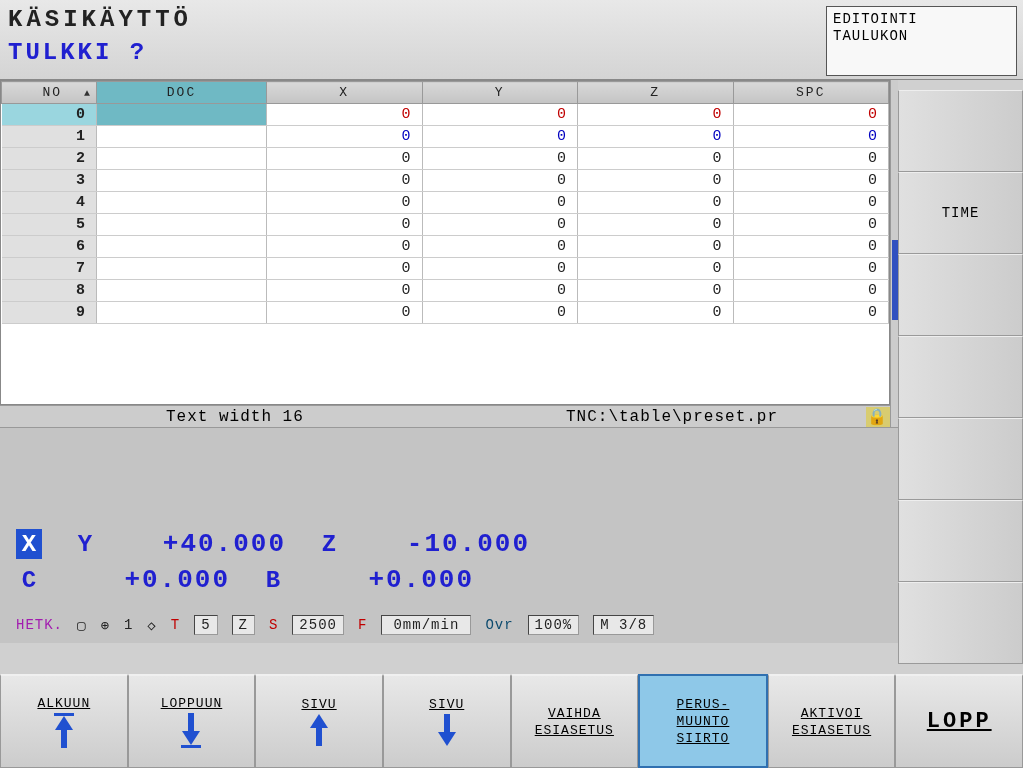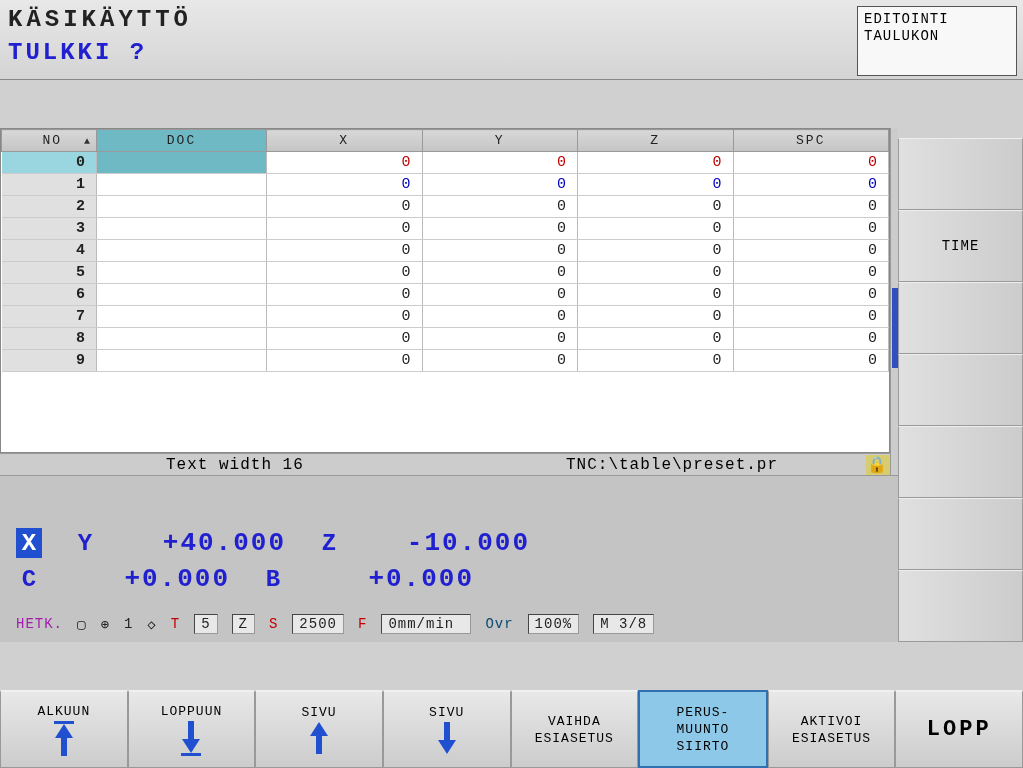"KÄSIKÄYTTÖ" .main-frame { gap: 48px -> none }
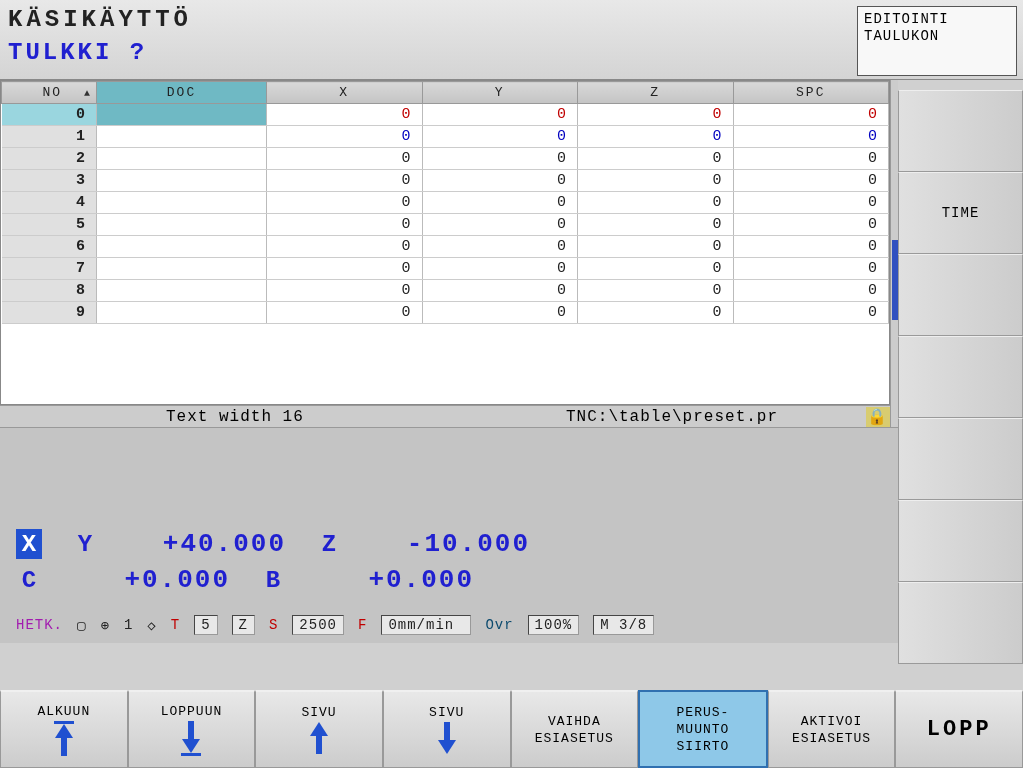"EDITOINTI" .edit-box { width: 160px -> 191px }
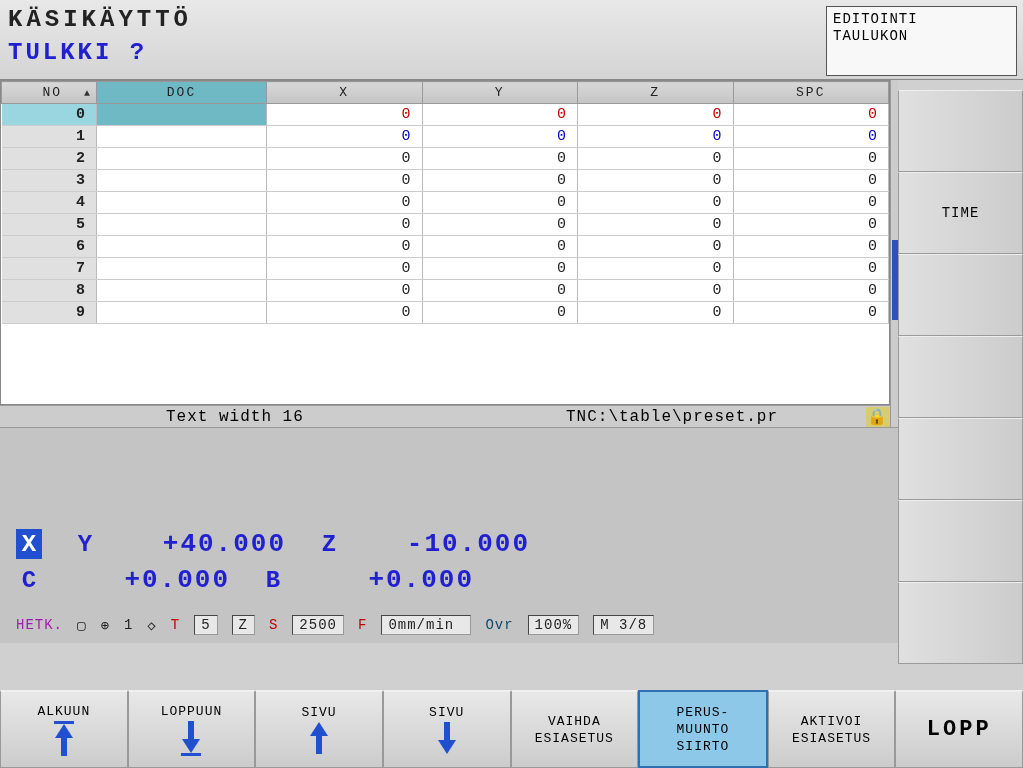"0mm/min" span.ibox { text-align: left -> center }
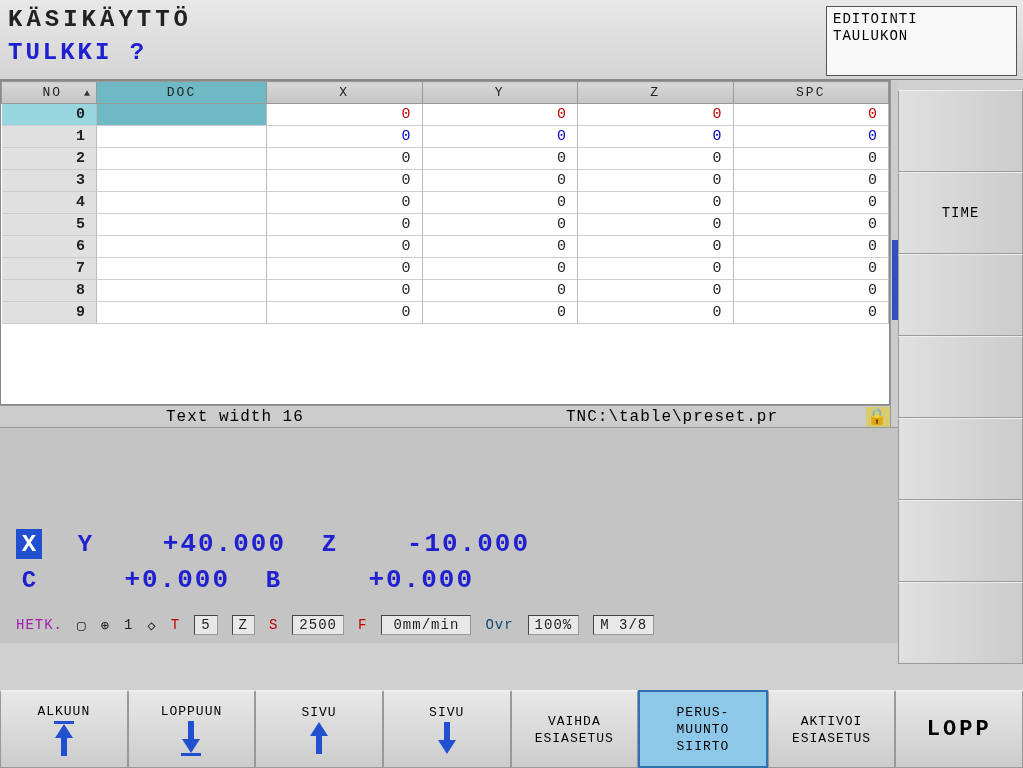"ALKUUN" .softkey-bar { height: 78px -> 94px; text-decoration: none -> underline }
